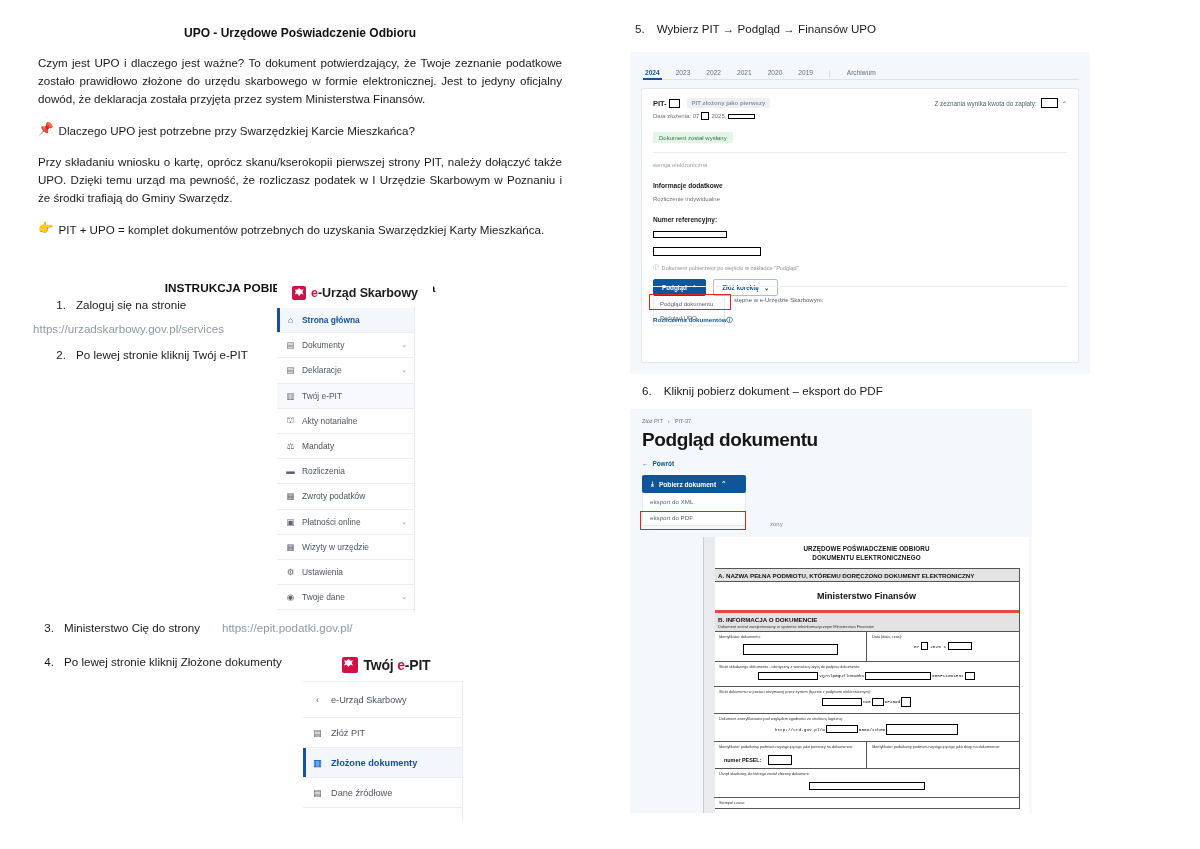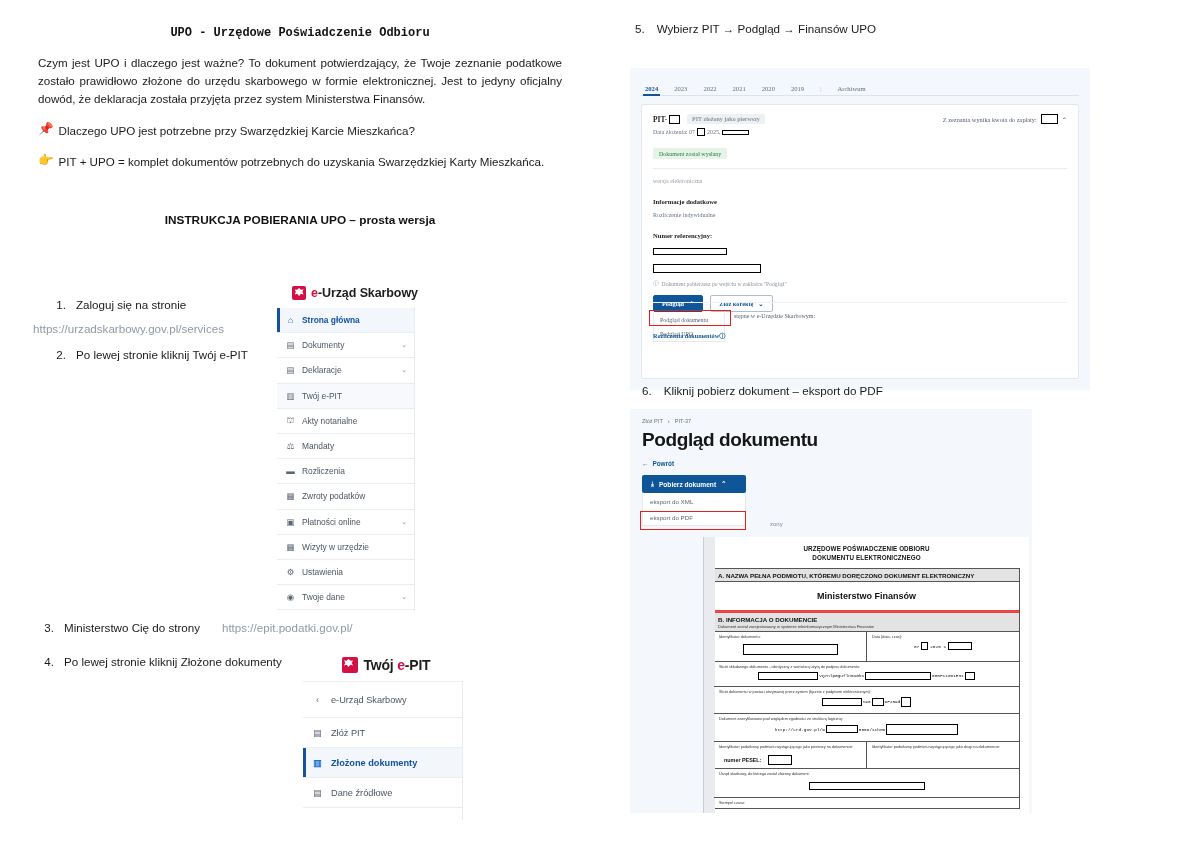"UPO - Urzędowe Poświadczenie Odbioru" .doc-title { font-family: Liberation Mono, monospace -> none }
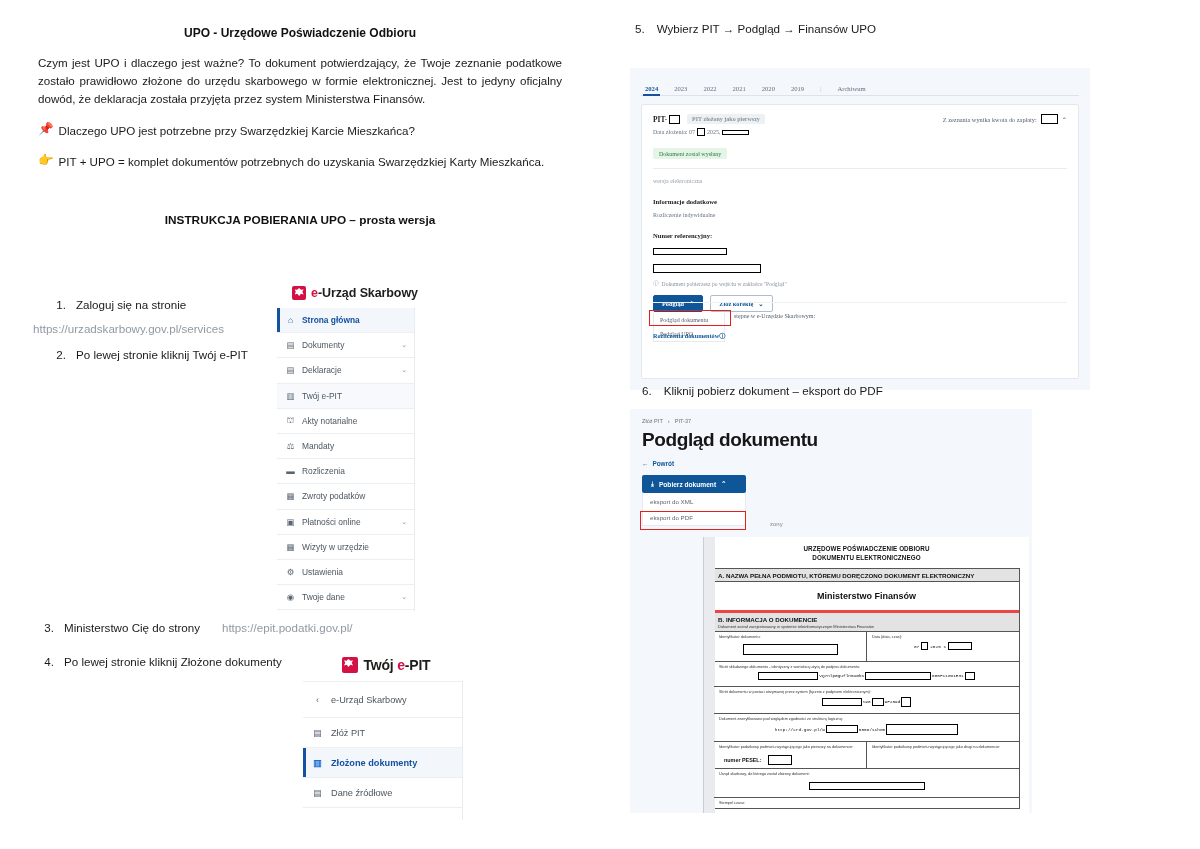"PIT-" .shot-doclist { font-family: Liberation Serif, serif -> none; top: 68px -> 52px }
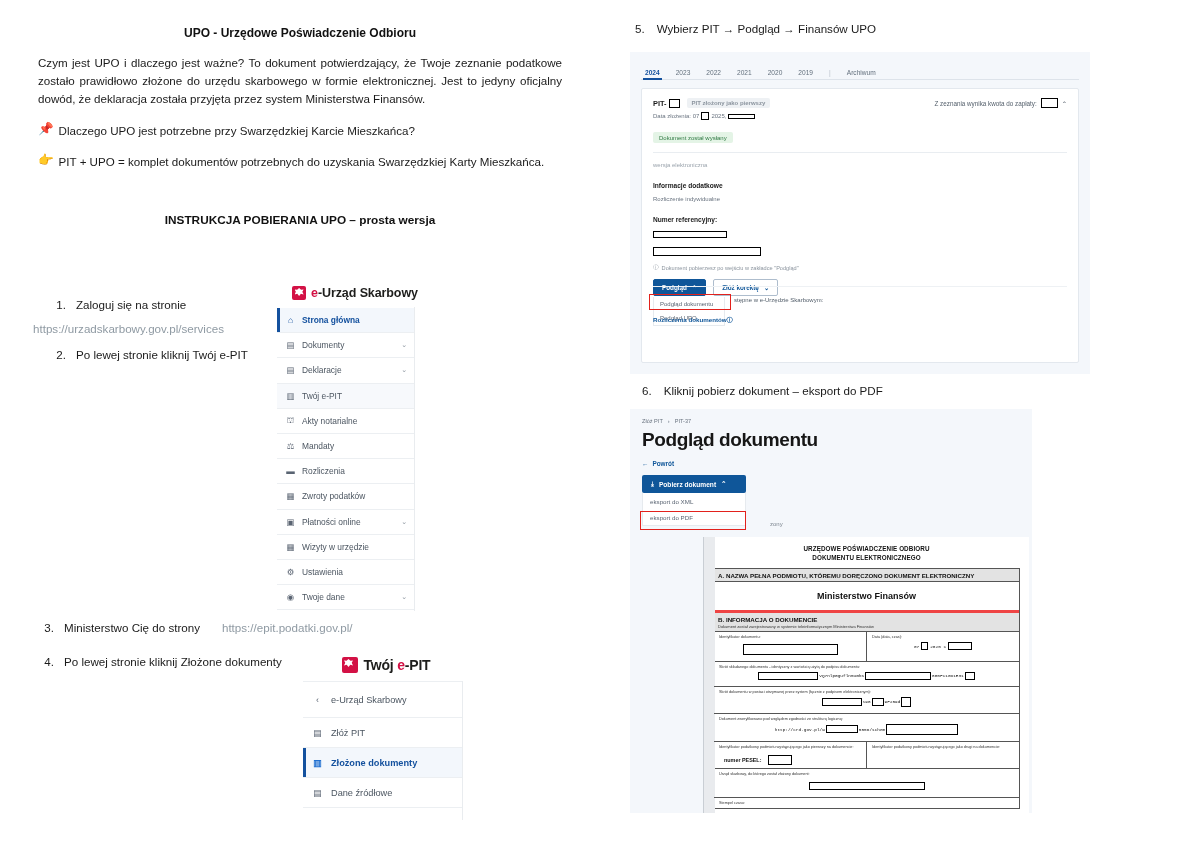"Przy składaniu wniosku o kartę," div.para { html: none -> <div>Przy składaniu wniosku o kartę, oprócz skanu/kserokopii pierwszej strony PIT, należy dołączyć także UPO. Dzięki temu urząd ma pewność, że rozliczasz podatek w I Urzędzie Skarbowym w Poznaniu i że środki trafiają do Gminy Swarzędz.</div> }
